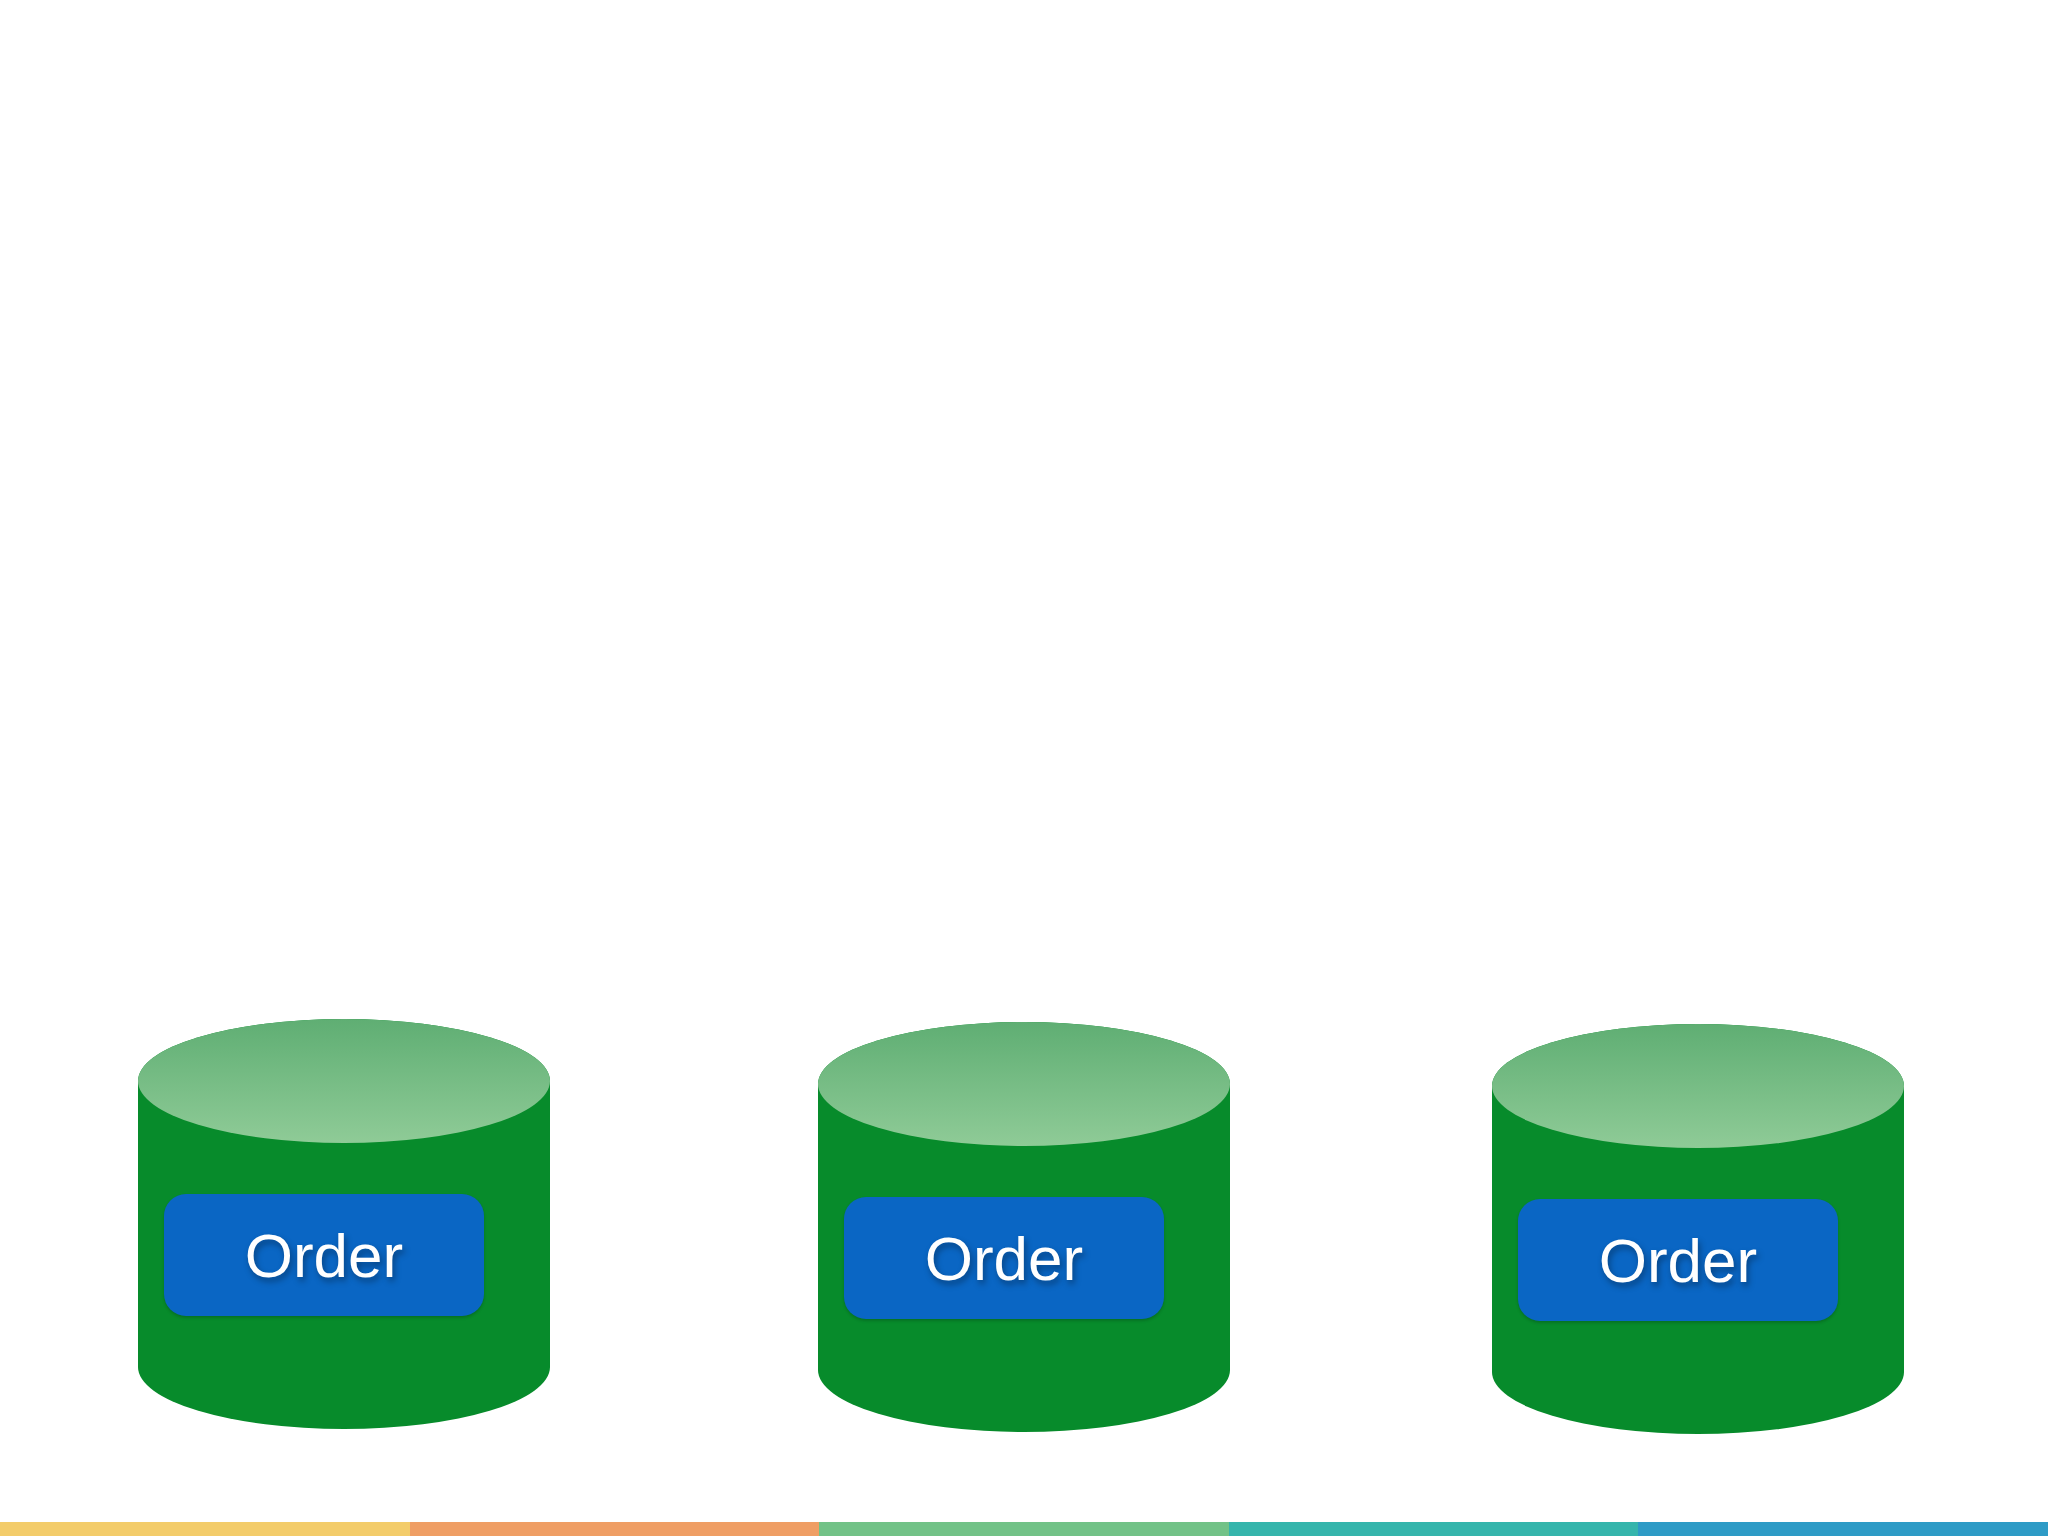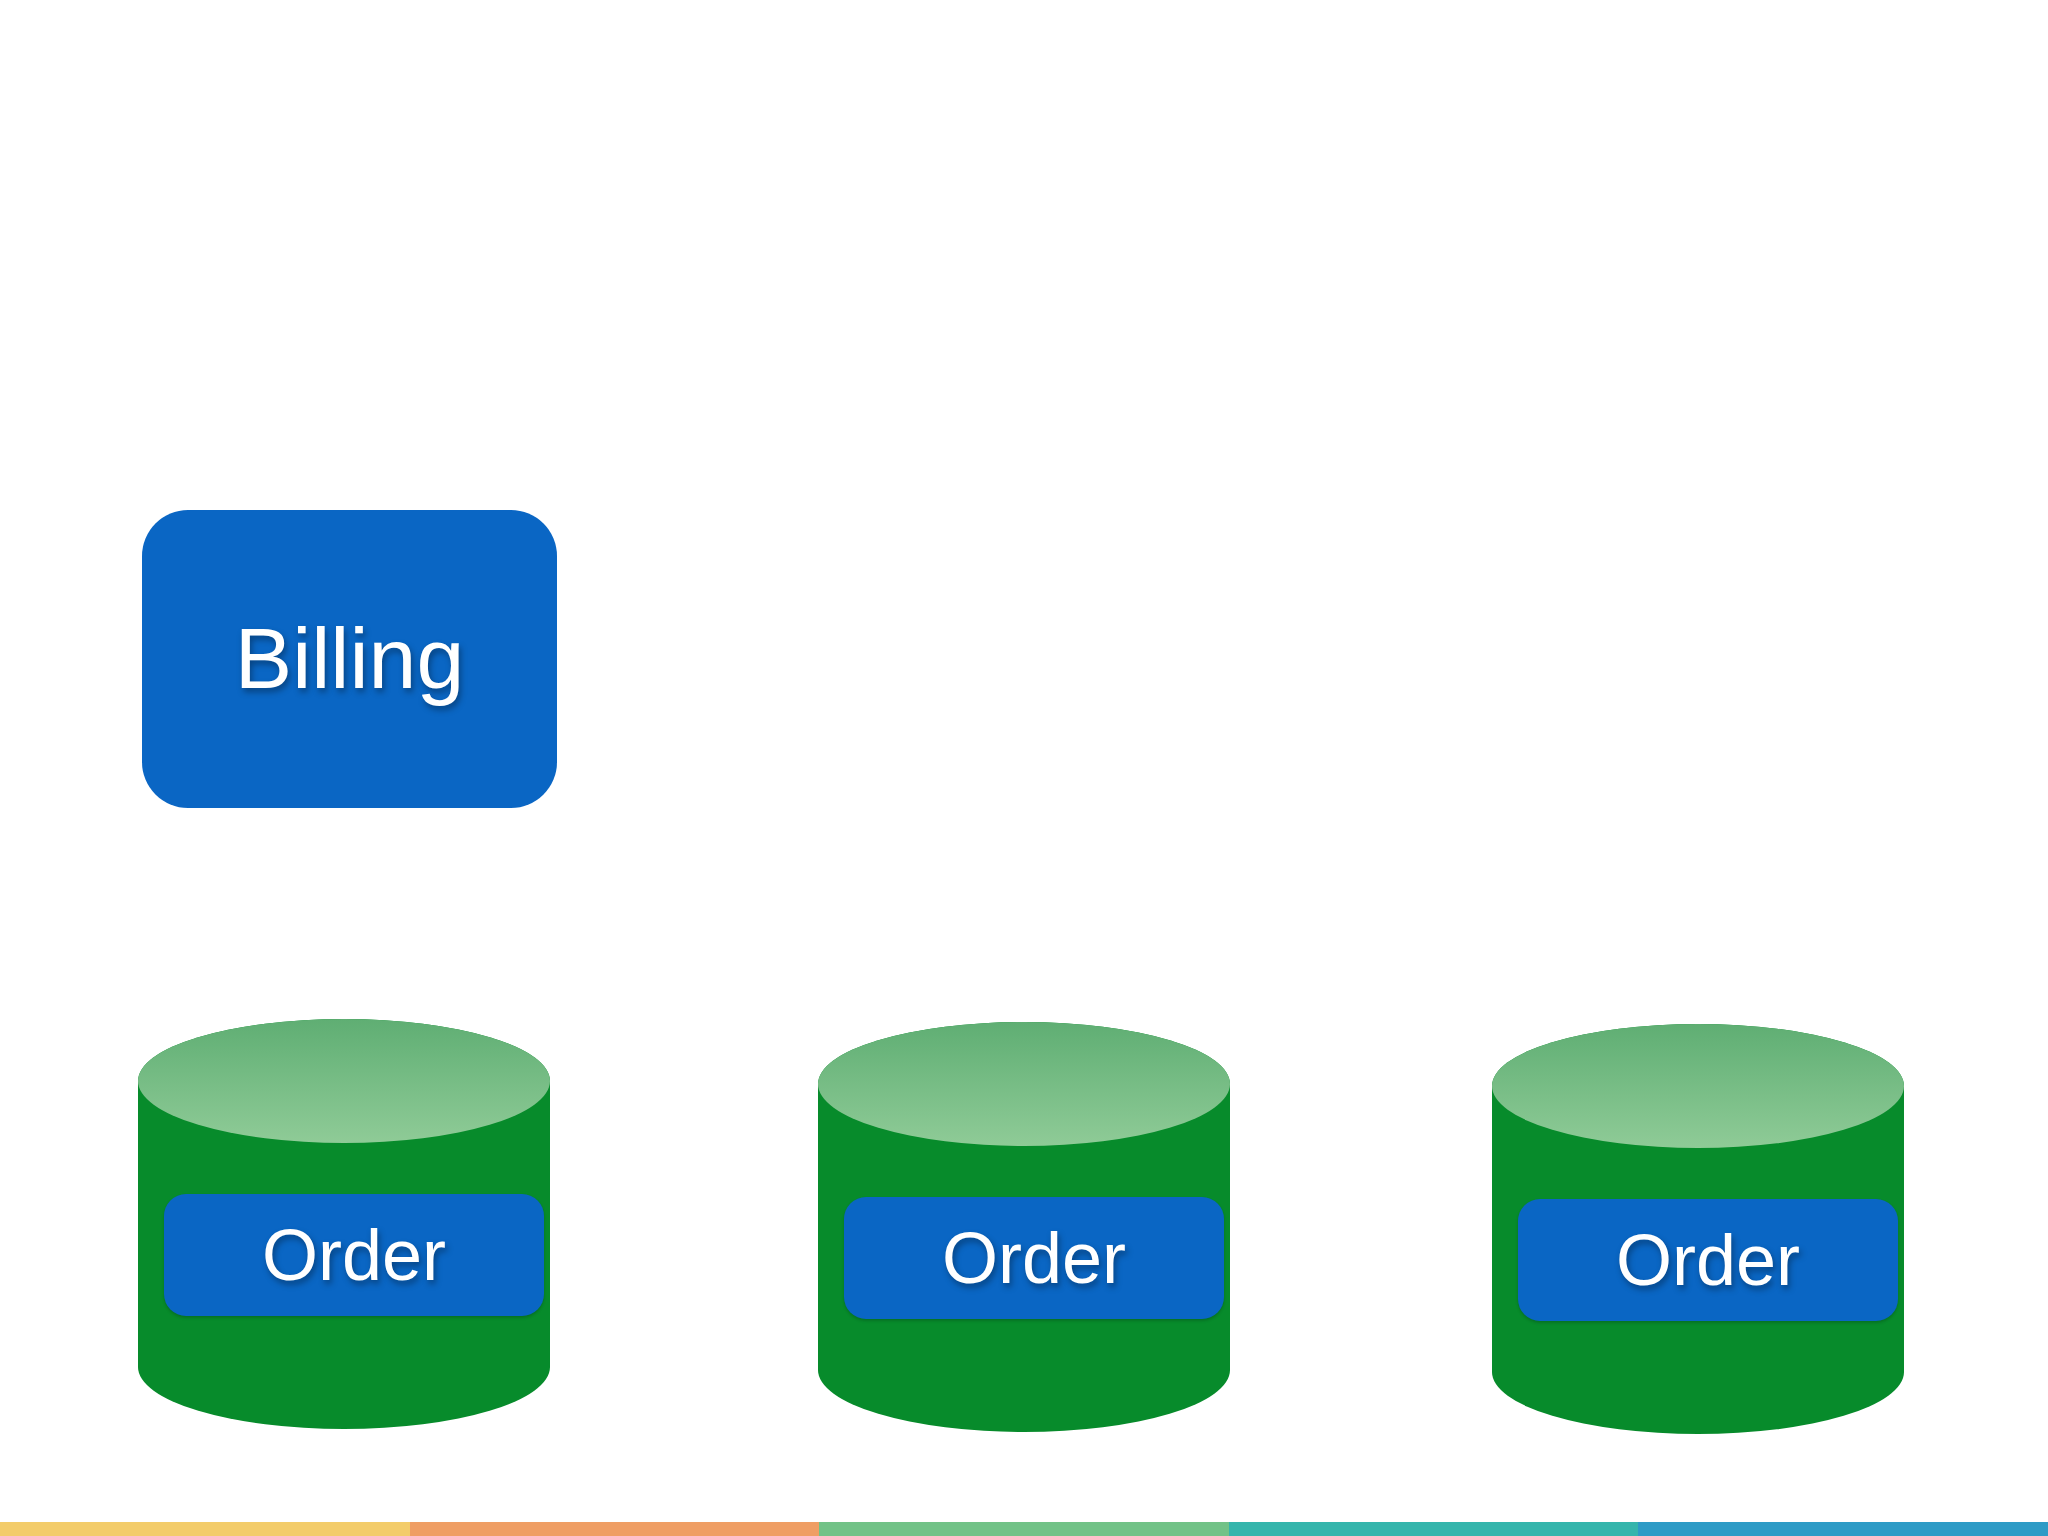"Billing" div.service-box { html: <div> <span>Billing</span> </div> -> none }
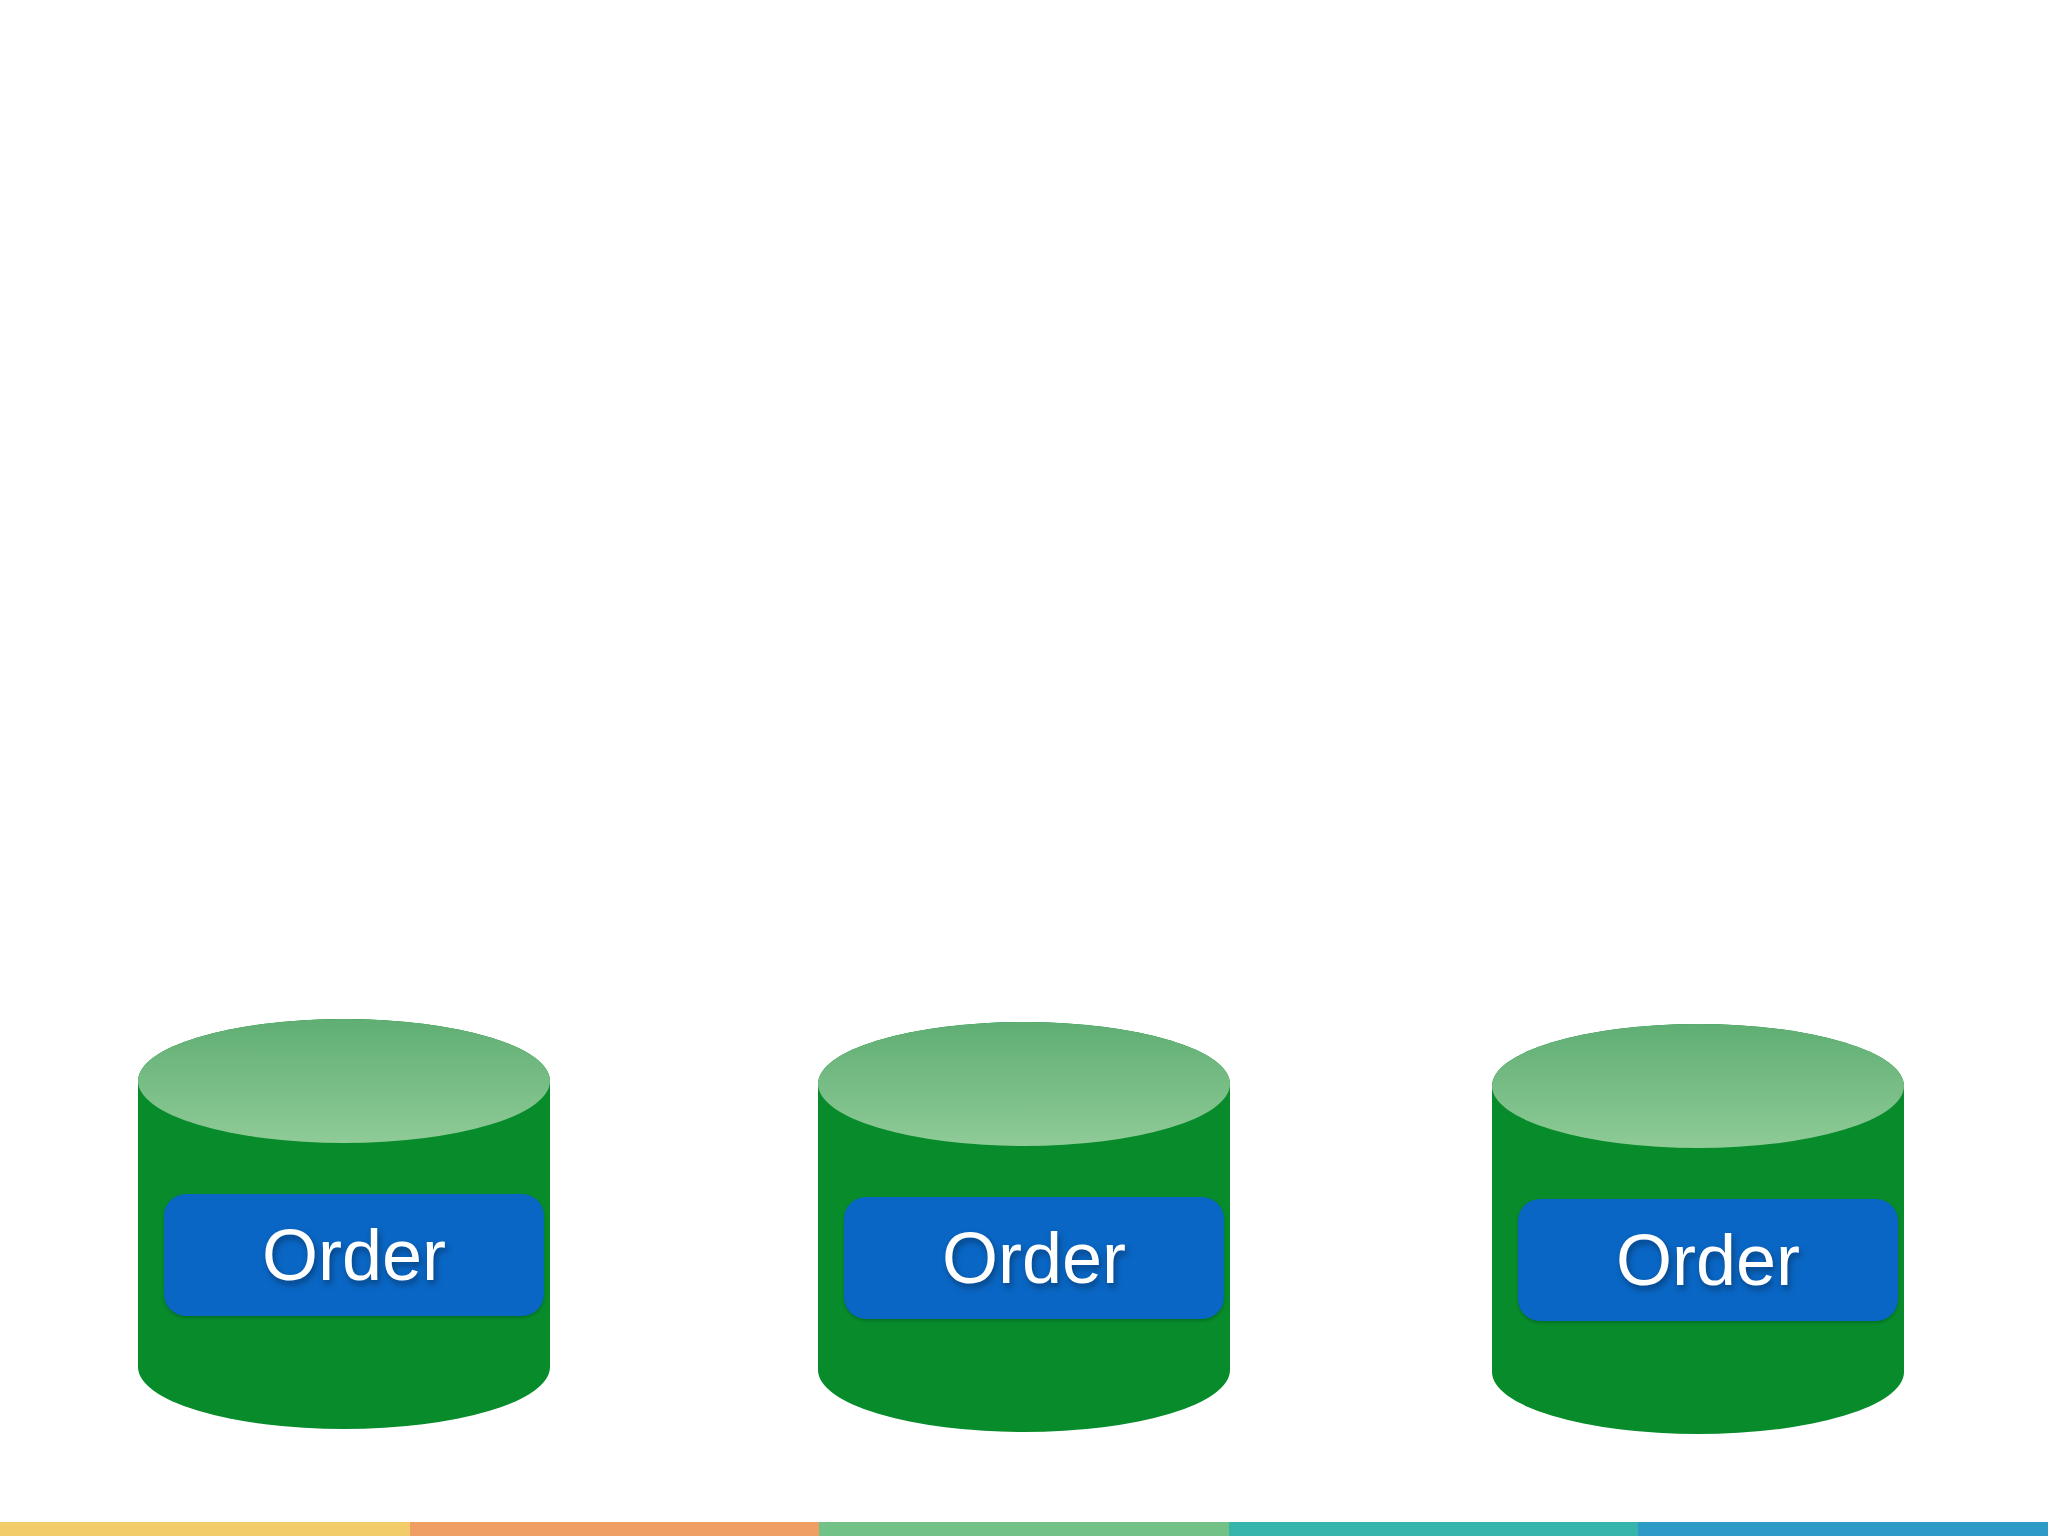"Order" .db-label { font-size: 72px -> 62px; width: 380px -> 320px }
